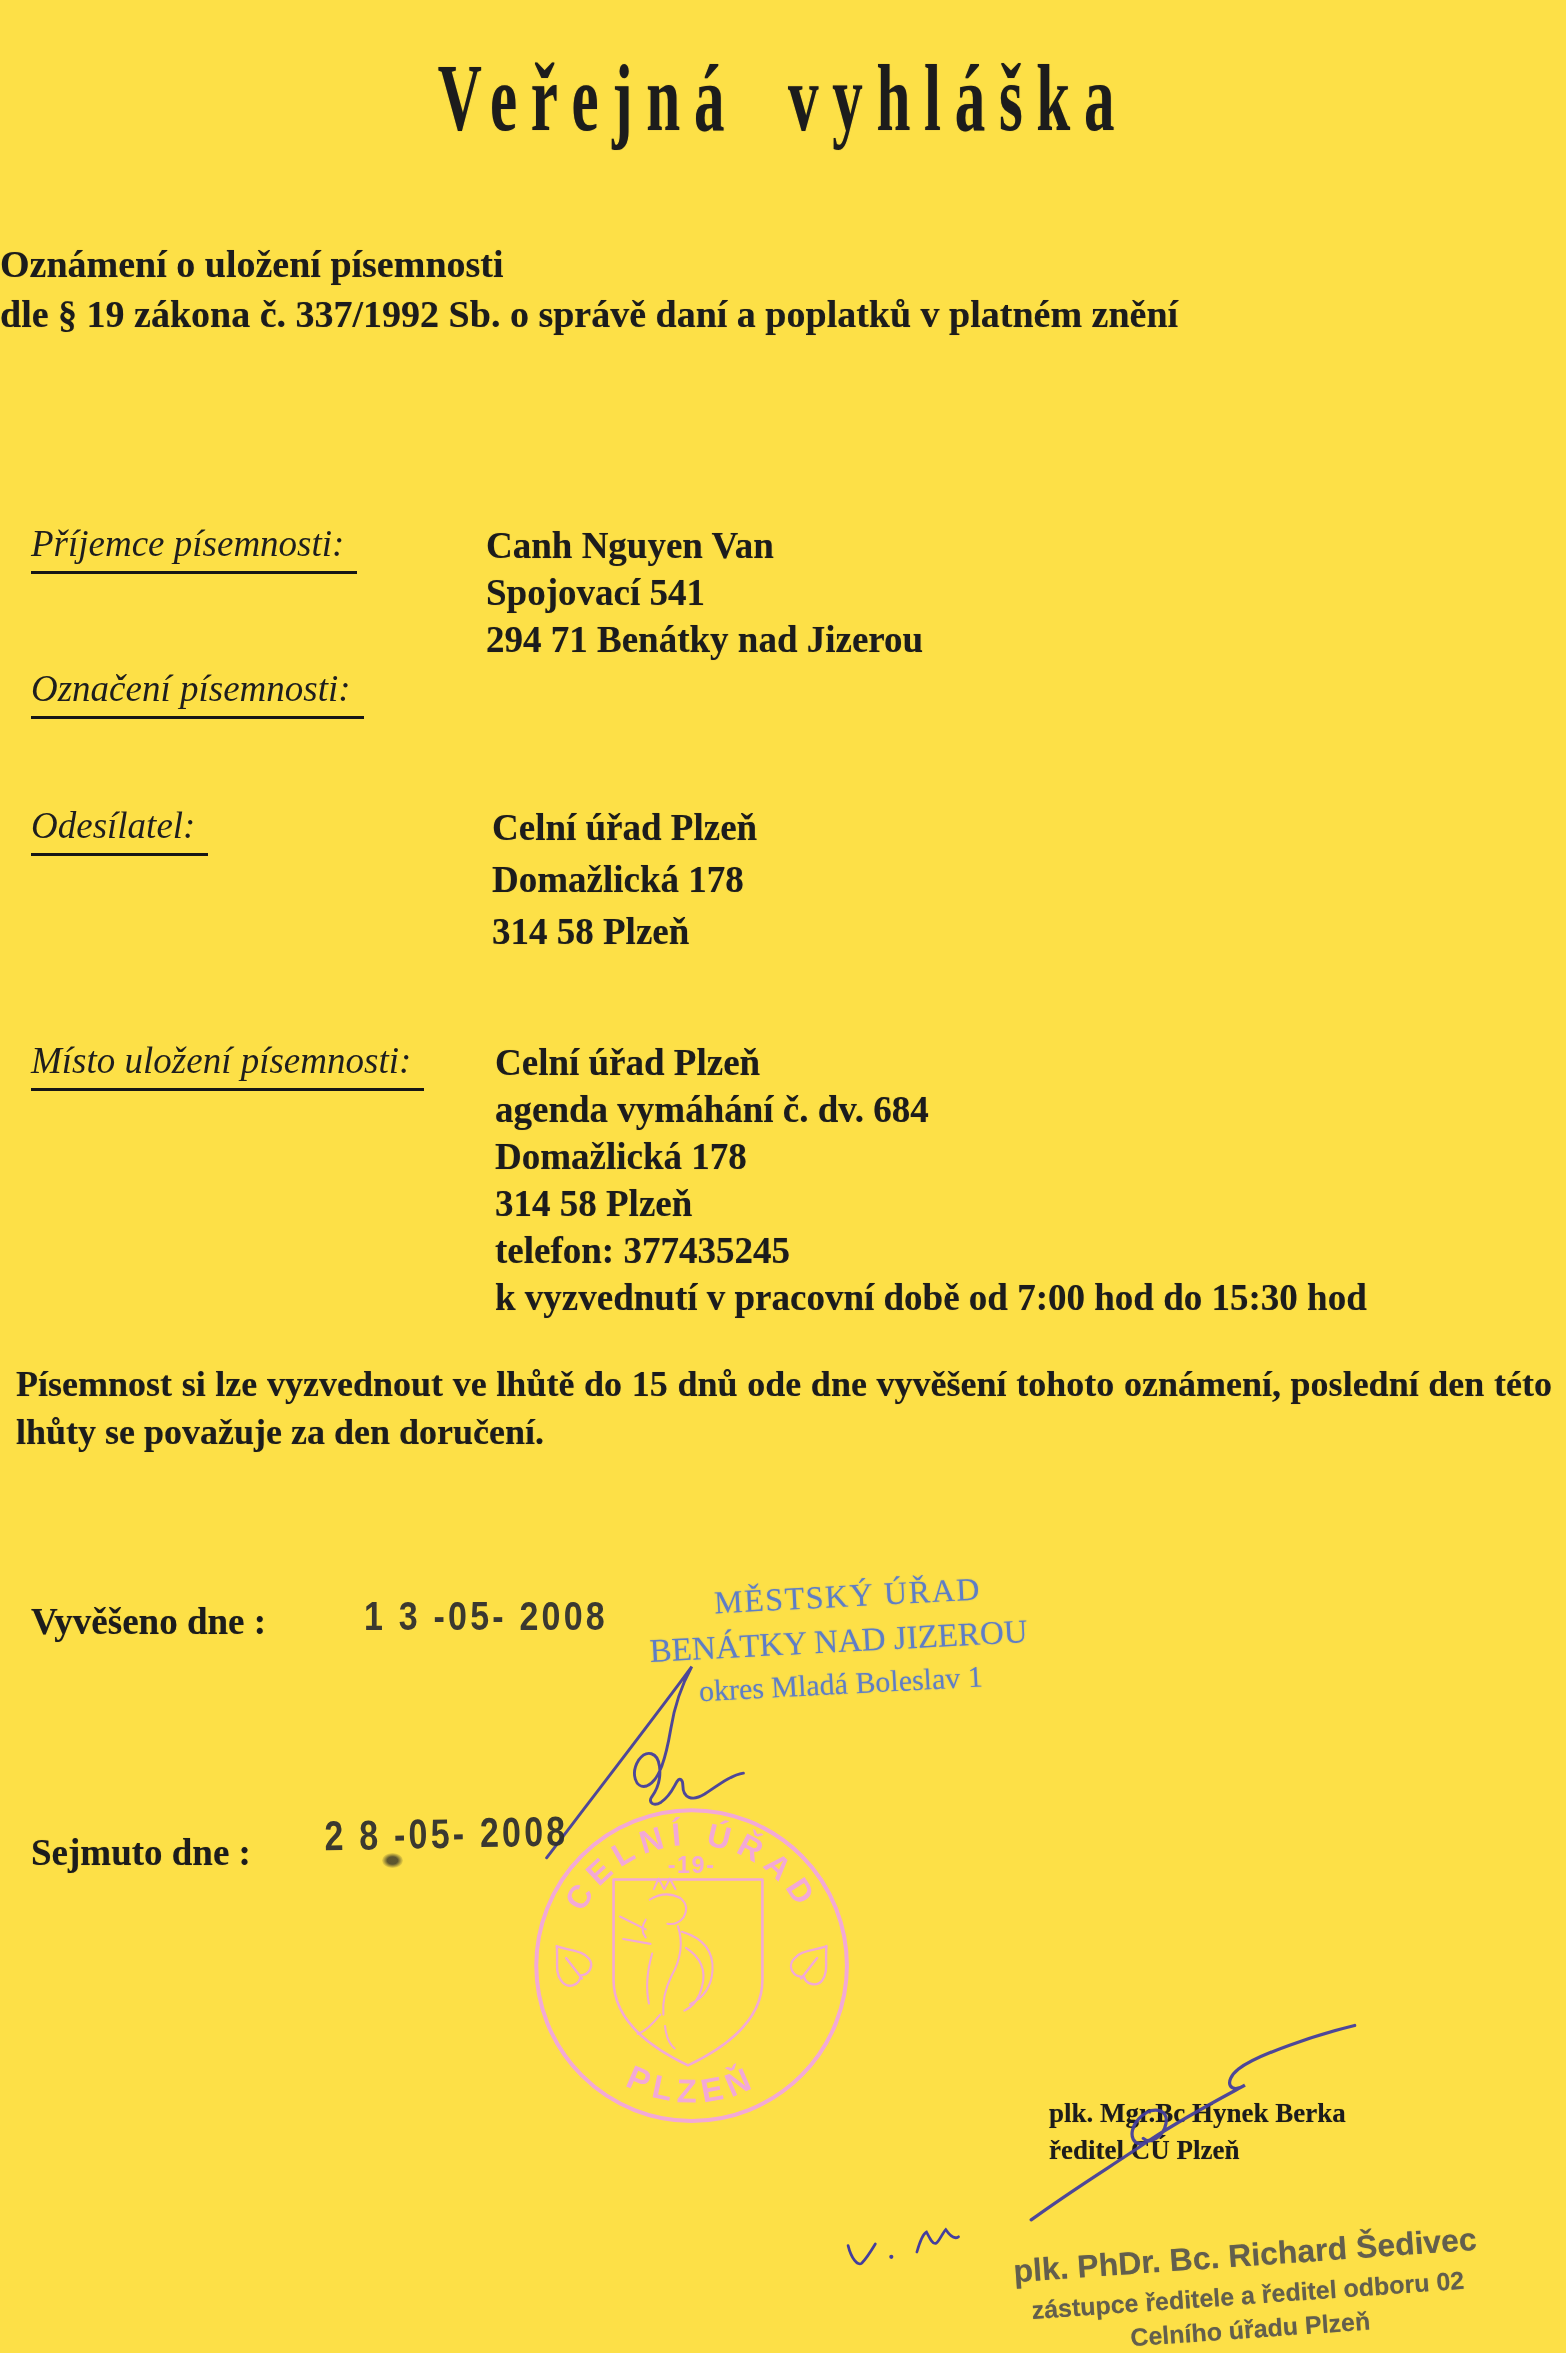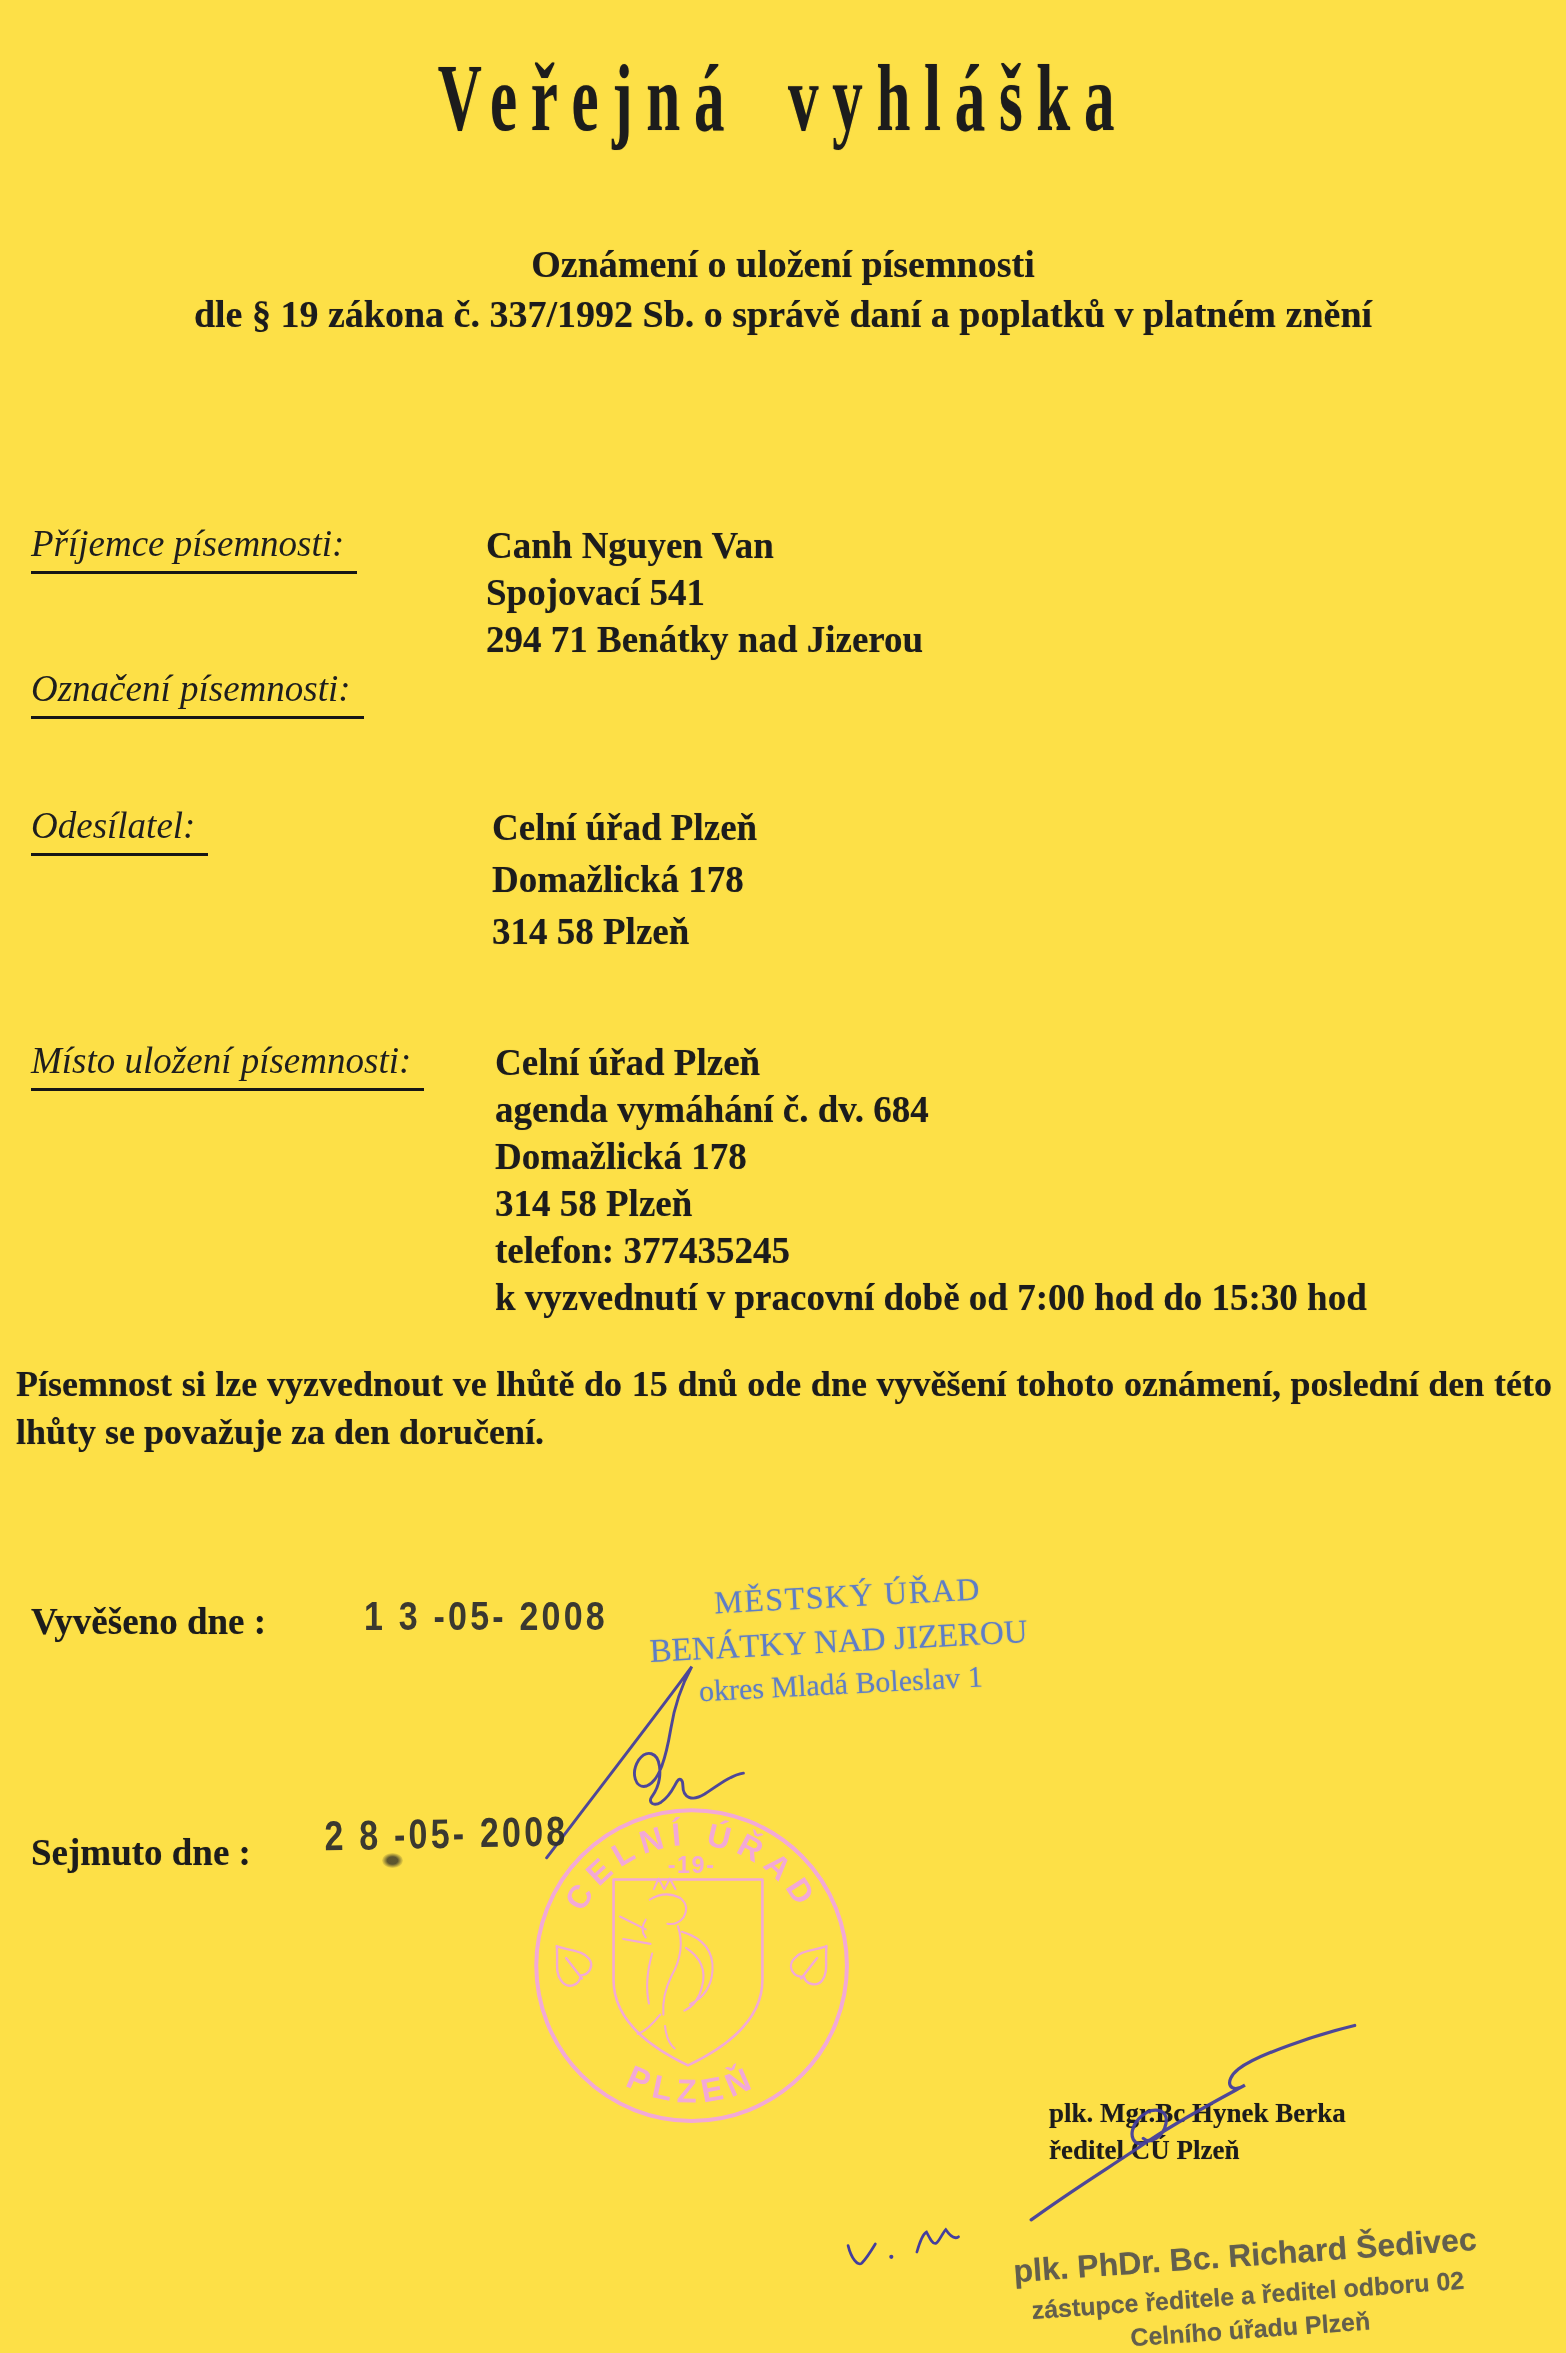"Oznámení o uložení písemnosti" .subtitle { text-align: center -> none }
